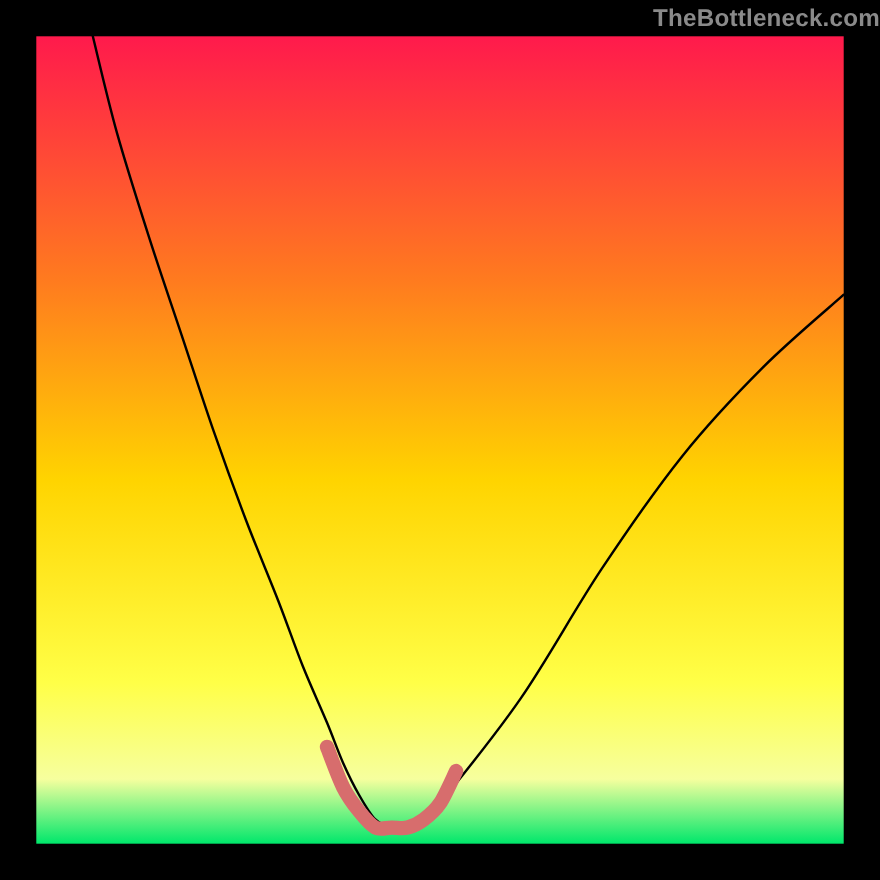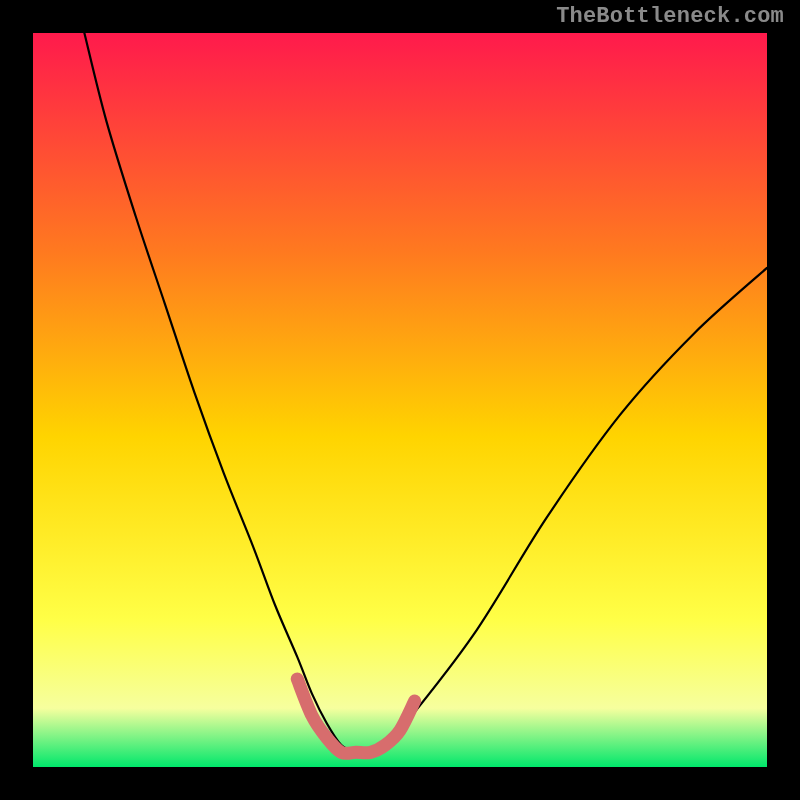"TheBottleneck.com" .watermark { font-family: Liberation Mono, monospace -> Liberation Sans, sans-serif; right: 16px -> 0 }
